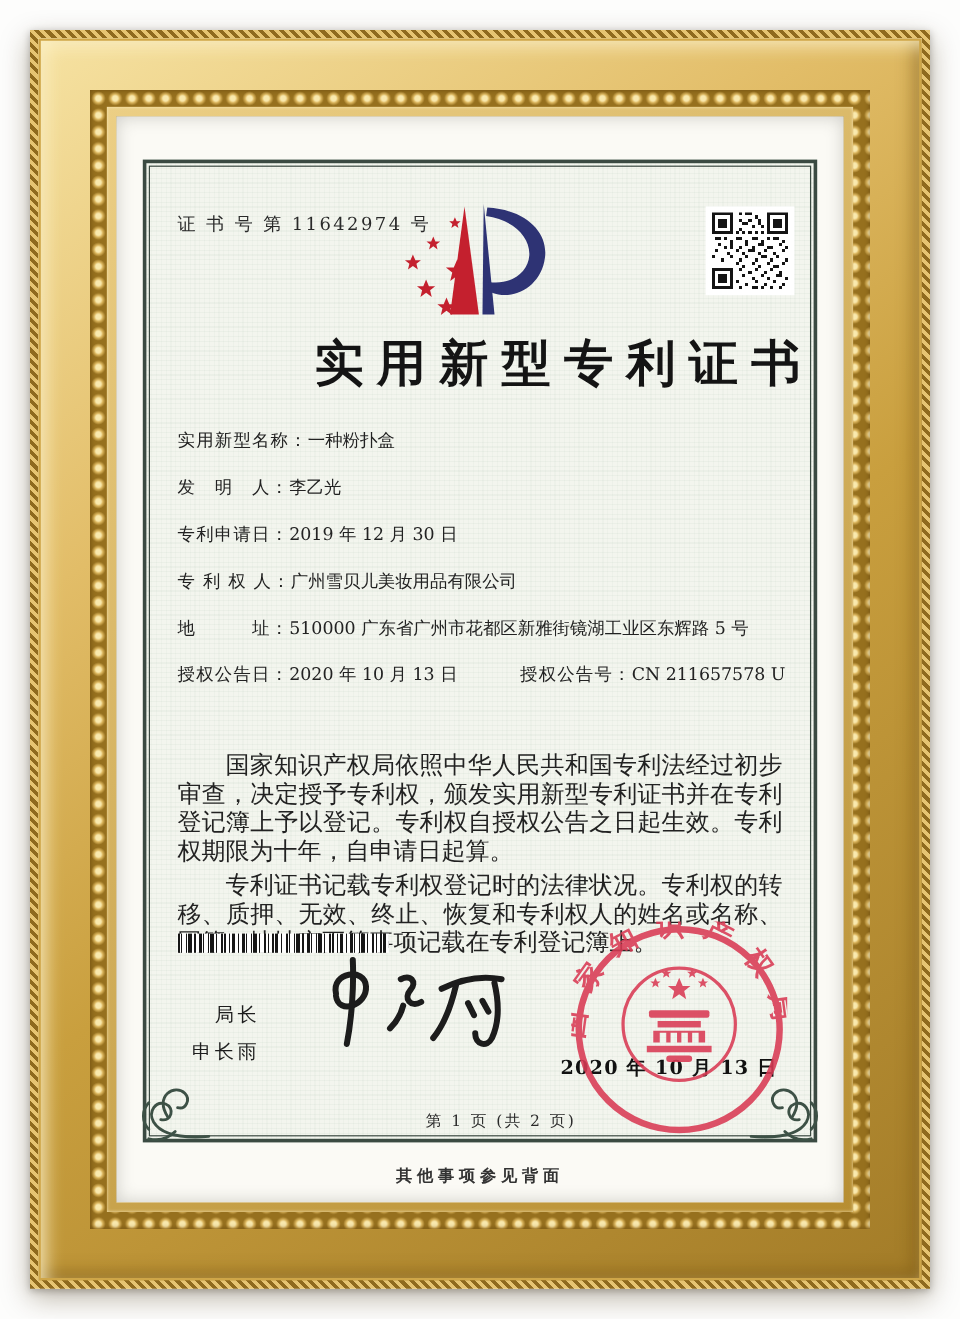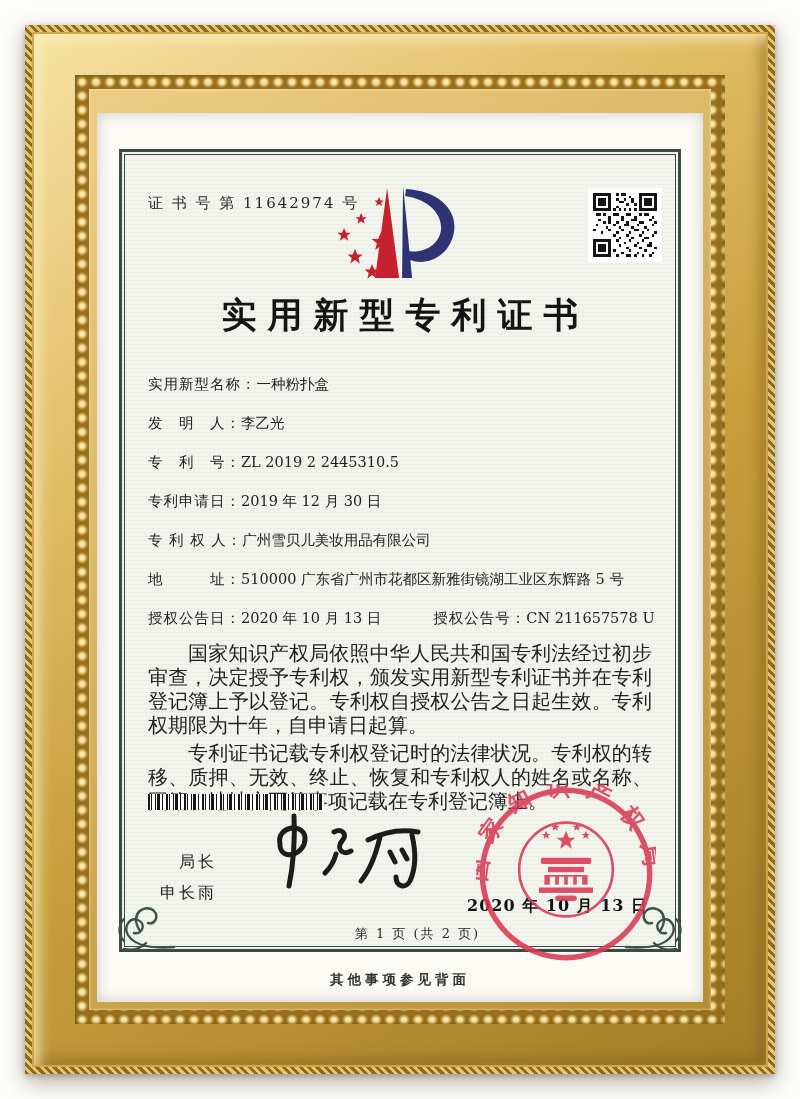"证 书 号 第 11642974" .paper { margin-top: 16px -> none }
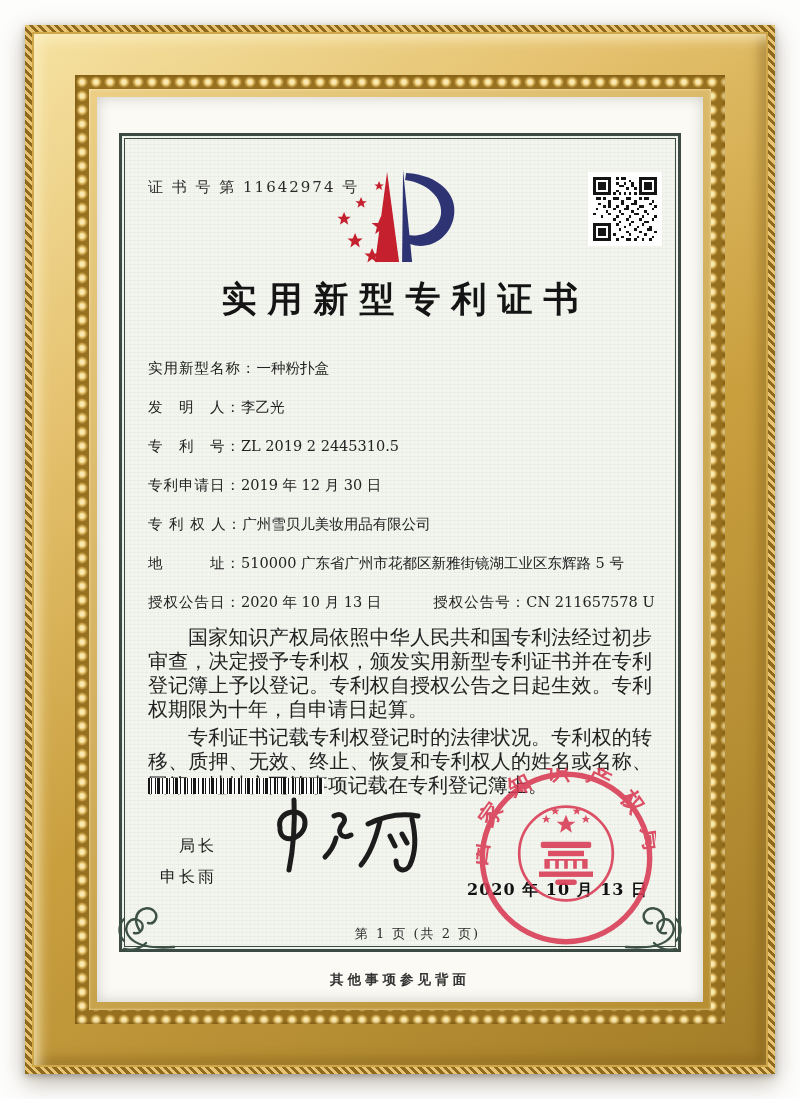"实用新型专利证书" .cert-title { font-size: 35px -> 41px; text-align: center -> right }
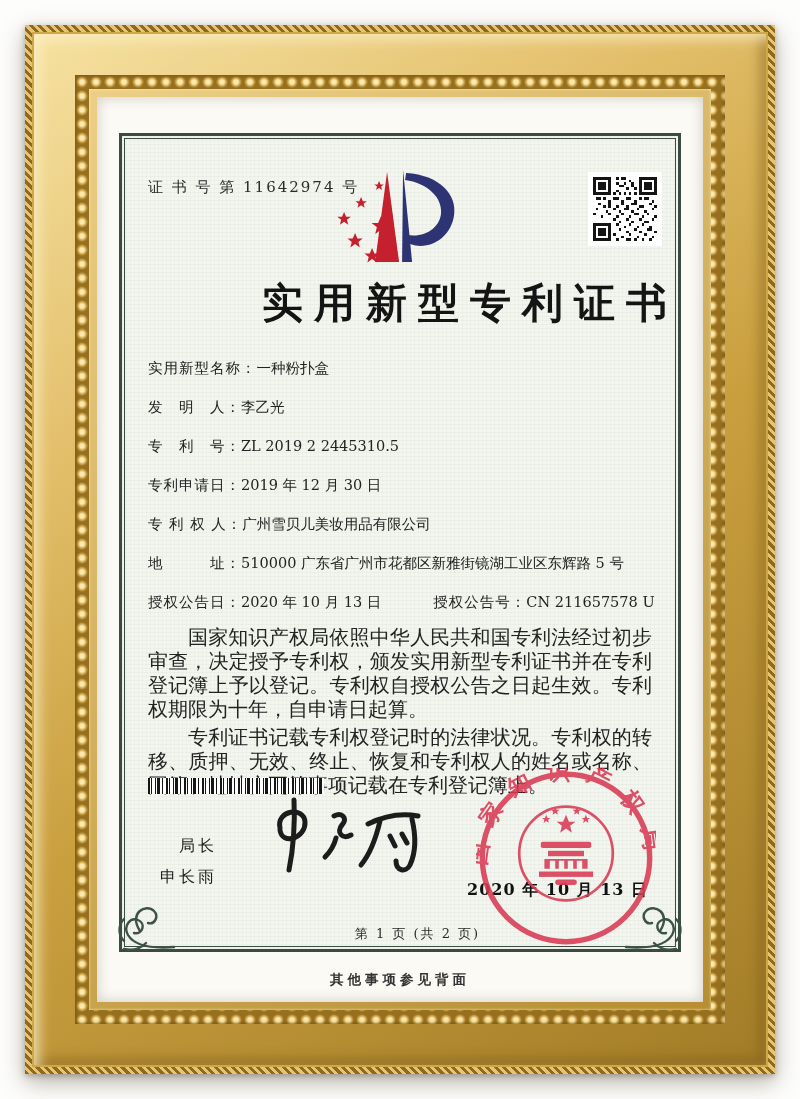"专 利 号：ZL 2019 2" div.row { html: <div> <span>专 利 号：</span><span>ZL 2019 2 2445310.5</span> </div> -> none }
